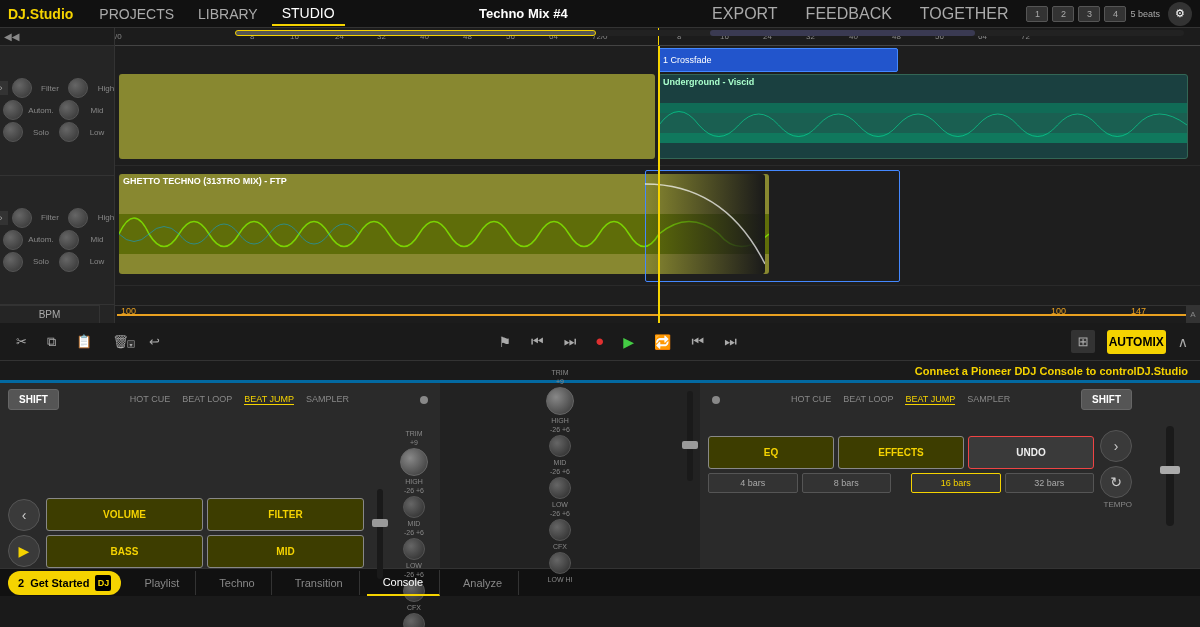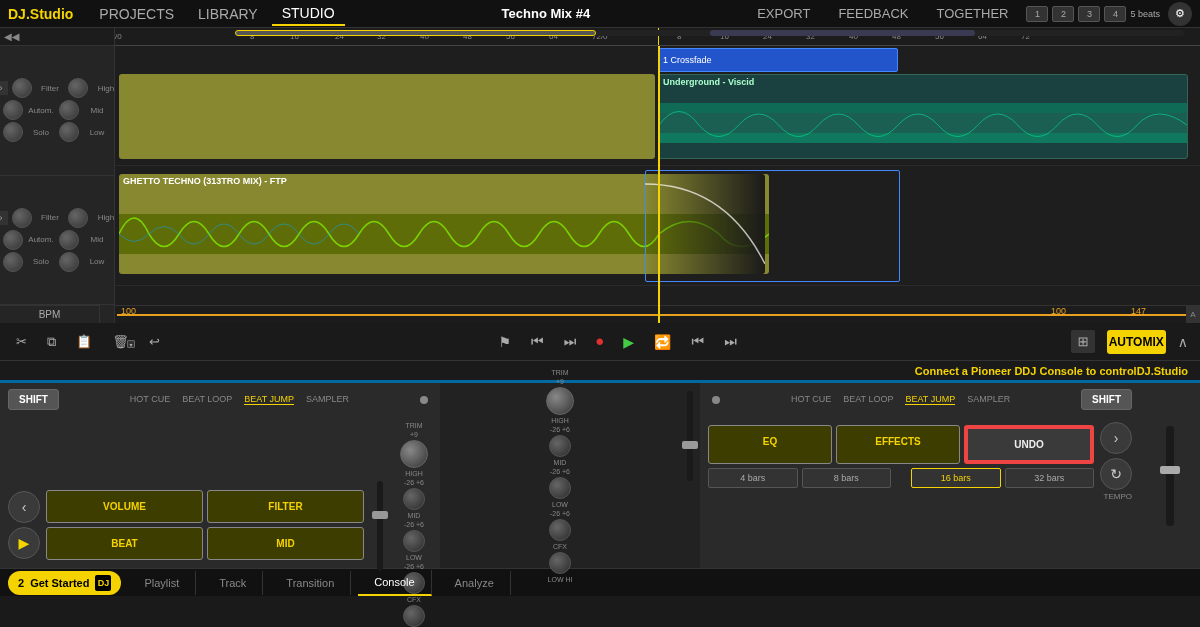"EXPORT" .nav-right-btn { font-size: 13px -> 16px }
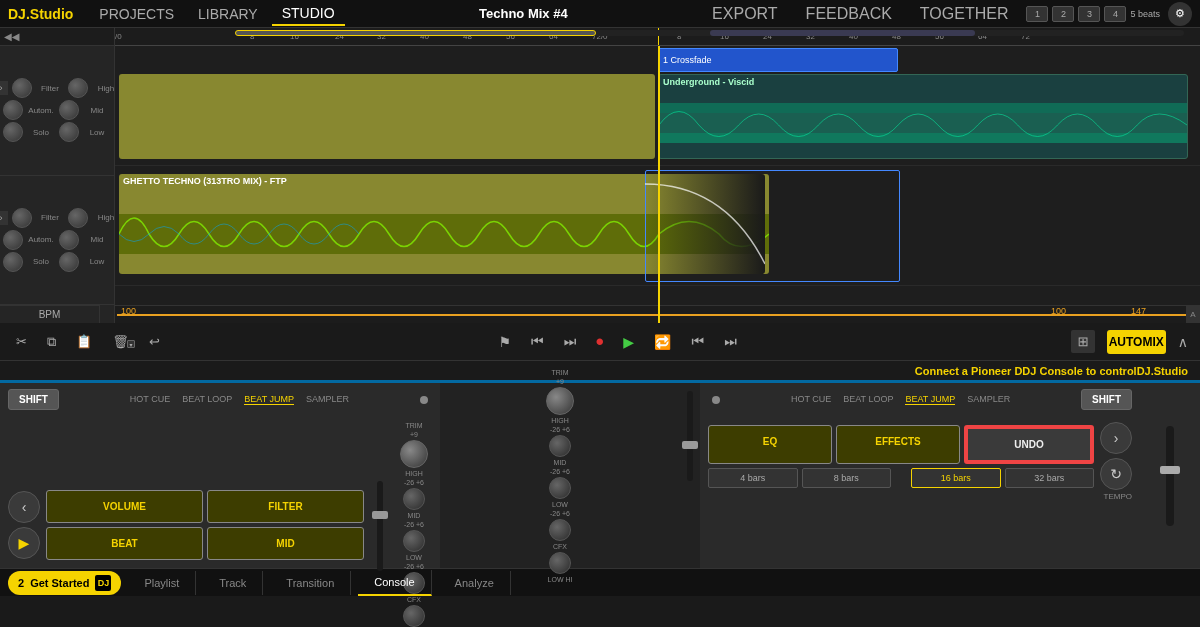"SHIFT" .deck-top-row { margin-bottom: 12px -> 20px }
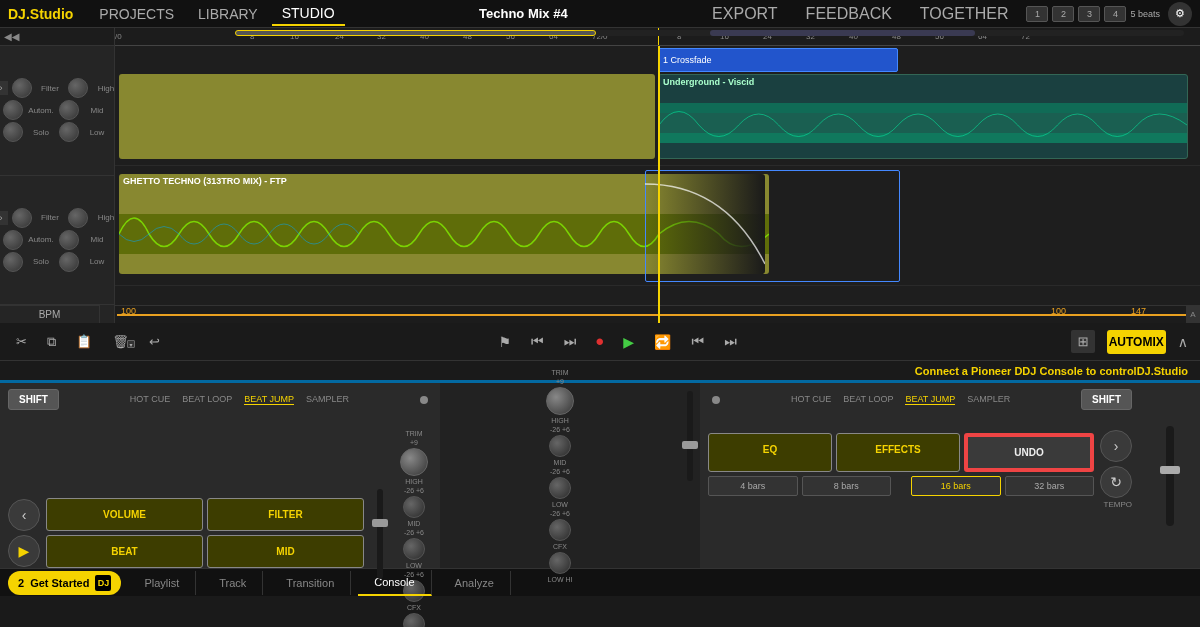"UNDO" .pad.undo-pad { border: 4px solid #ef4444 -> 1px solid #ef4444 }
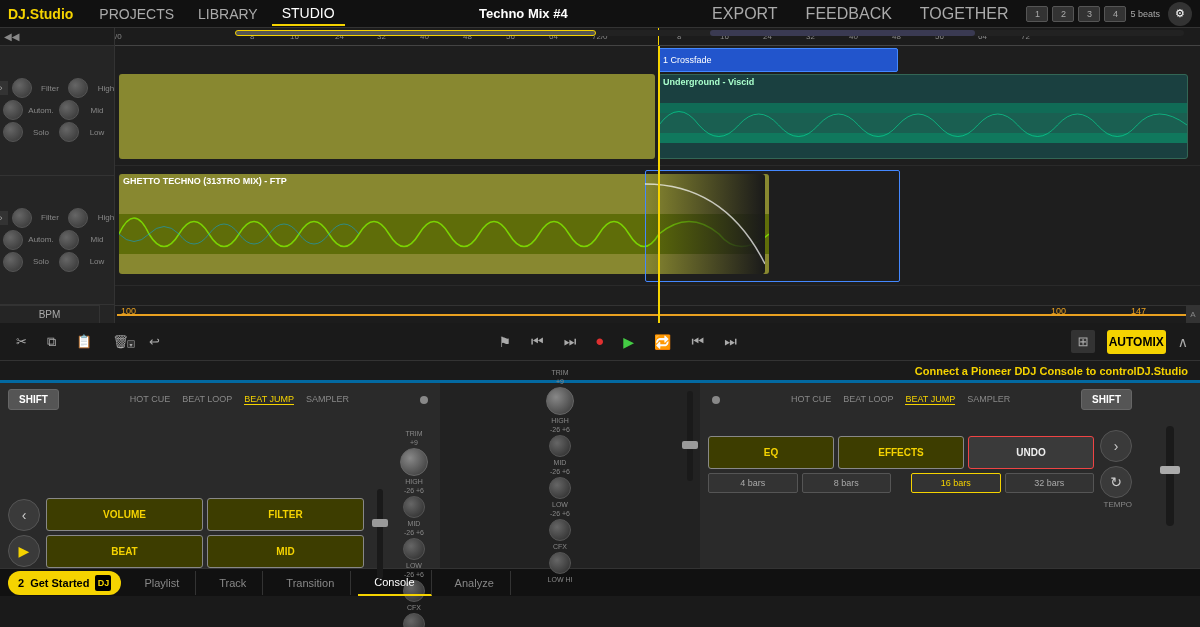"BEAT" div.pad { text: BEAT -> BASS }
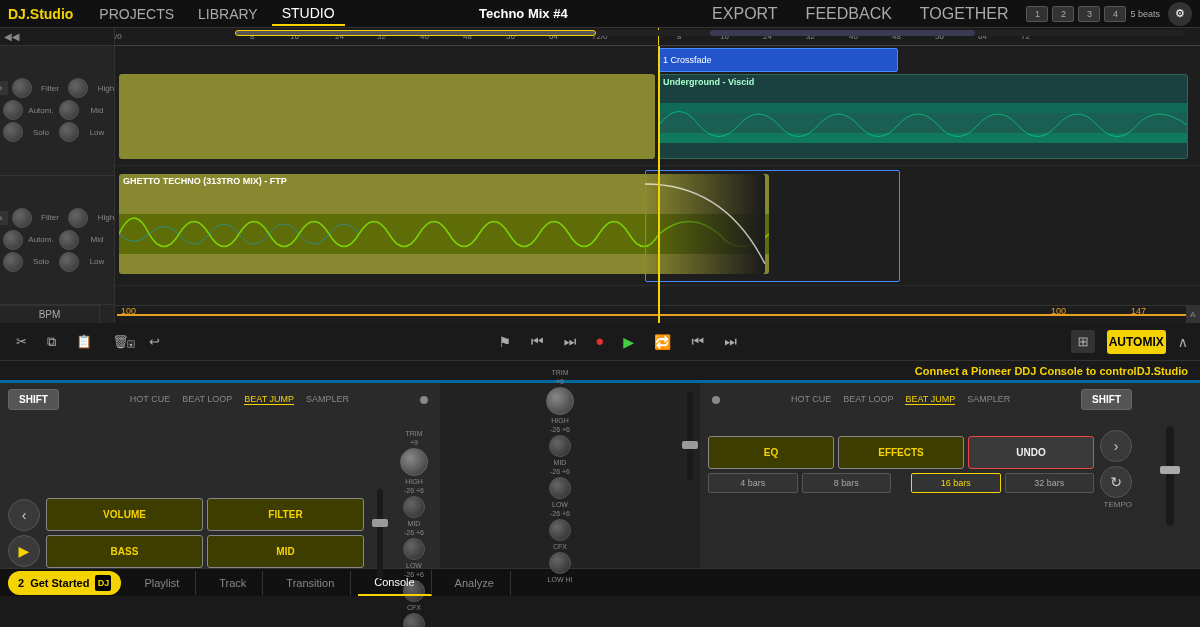"Track" div.bottom-tab { text: Track -> Techno }
